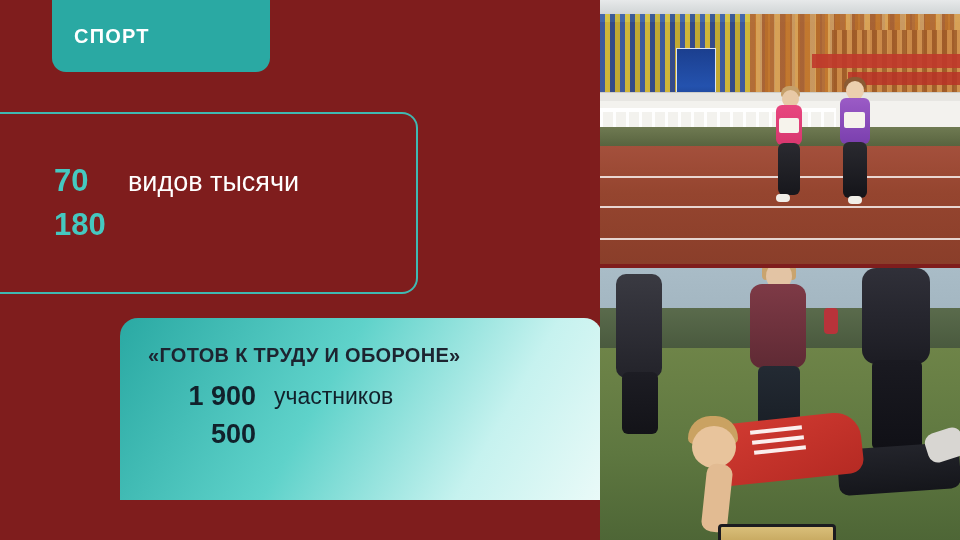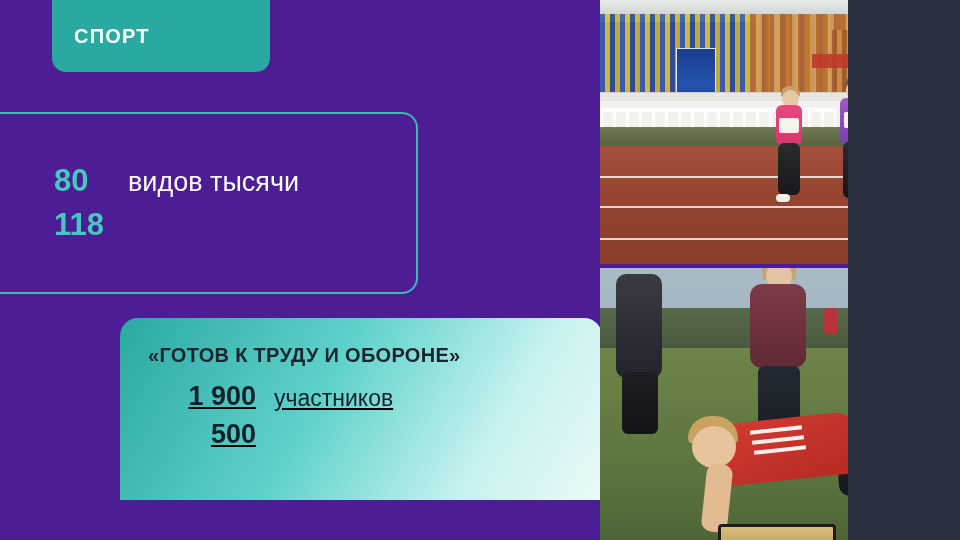"СПОРТ" .slide { background: #4c1d95 -> #7f1d1d; width: 848px -> 960px }
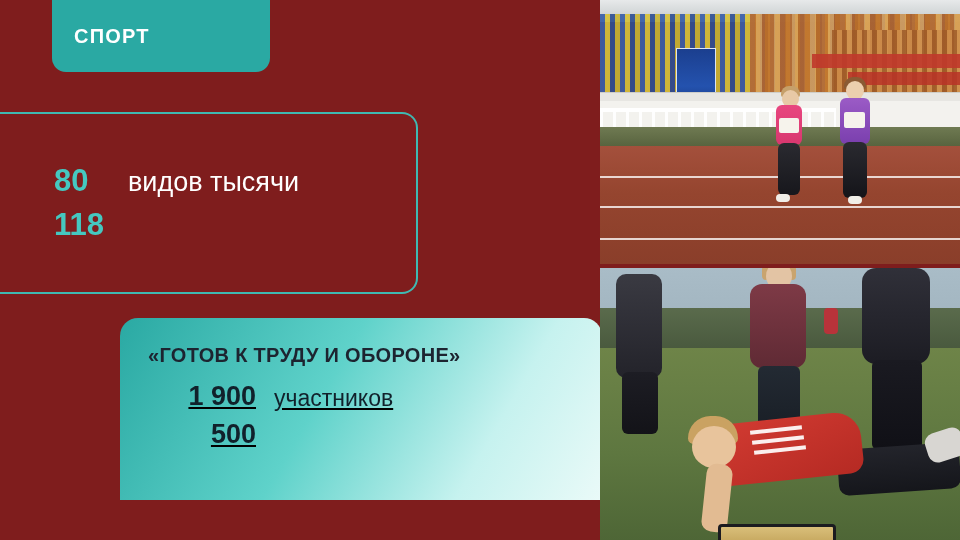"80" span.stat-num { text: 80 -> 70 }
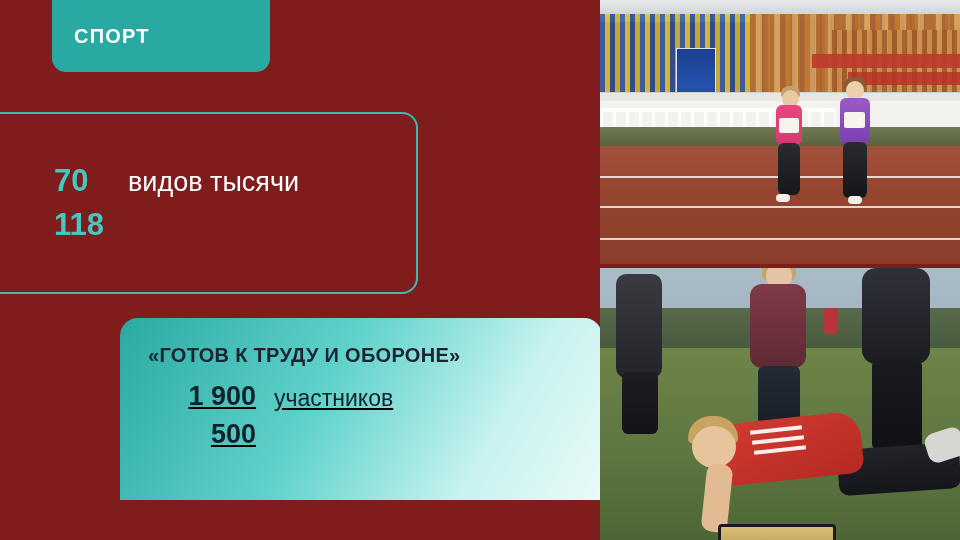"118" span.stat-num { text: 118 -> 180 }
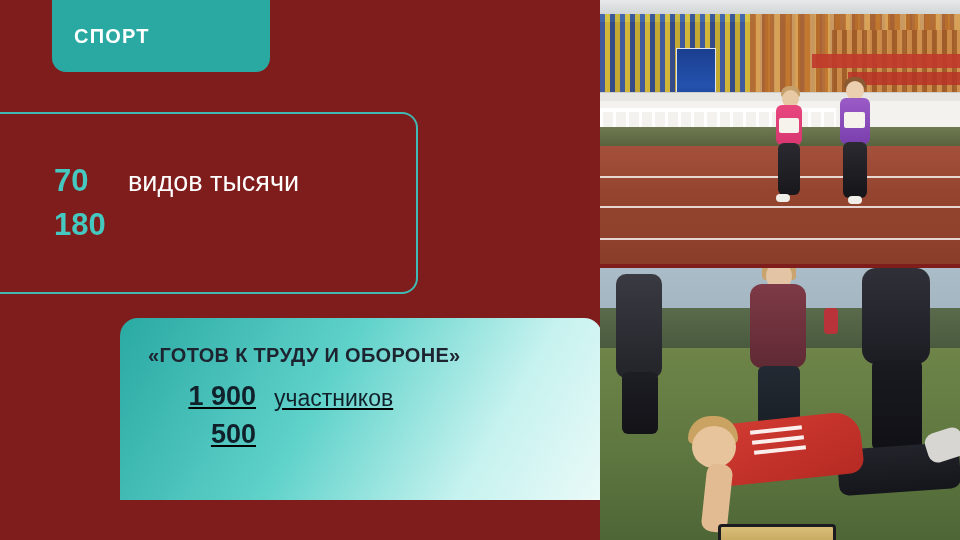"1 900" .gto-row { align-items: flex-end -> center; text-decoration: underline -> none }
